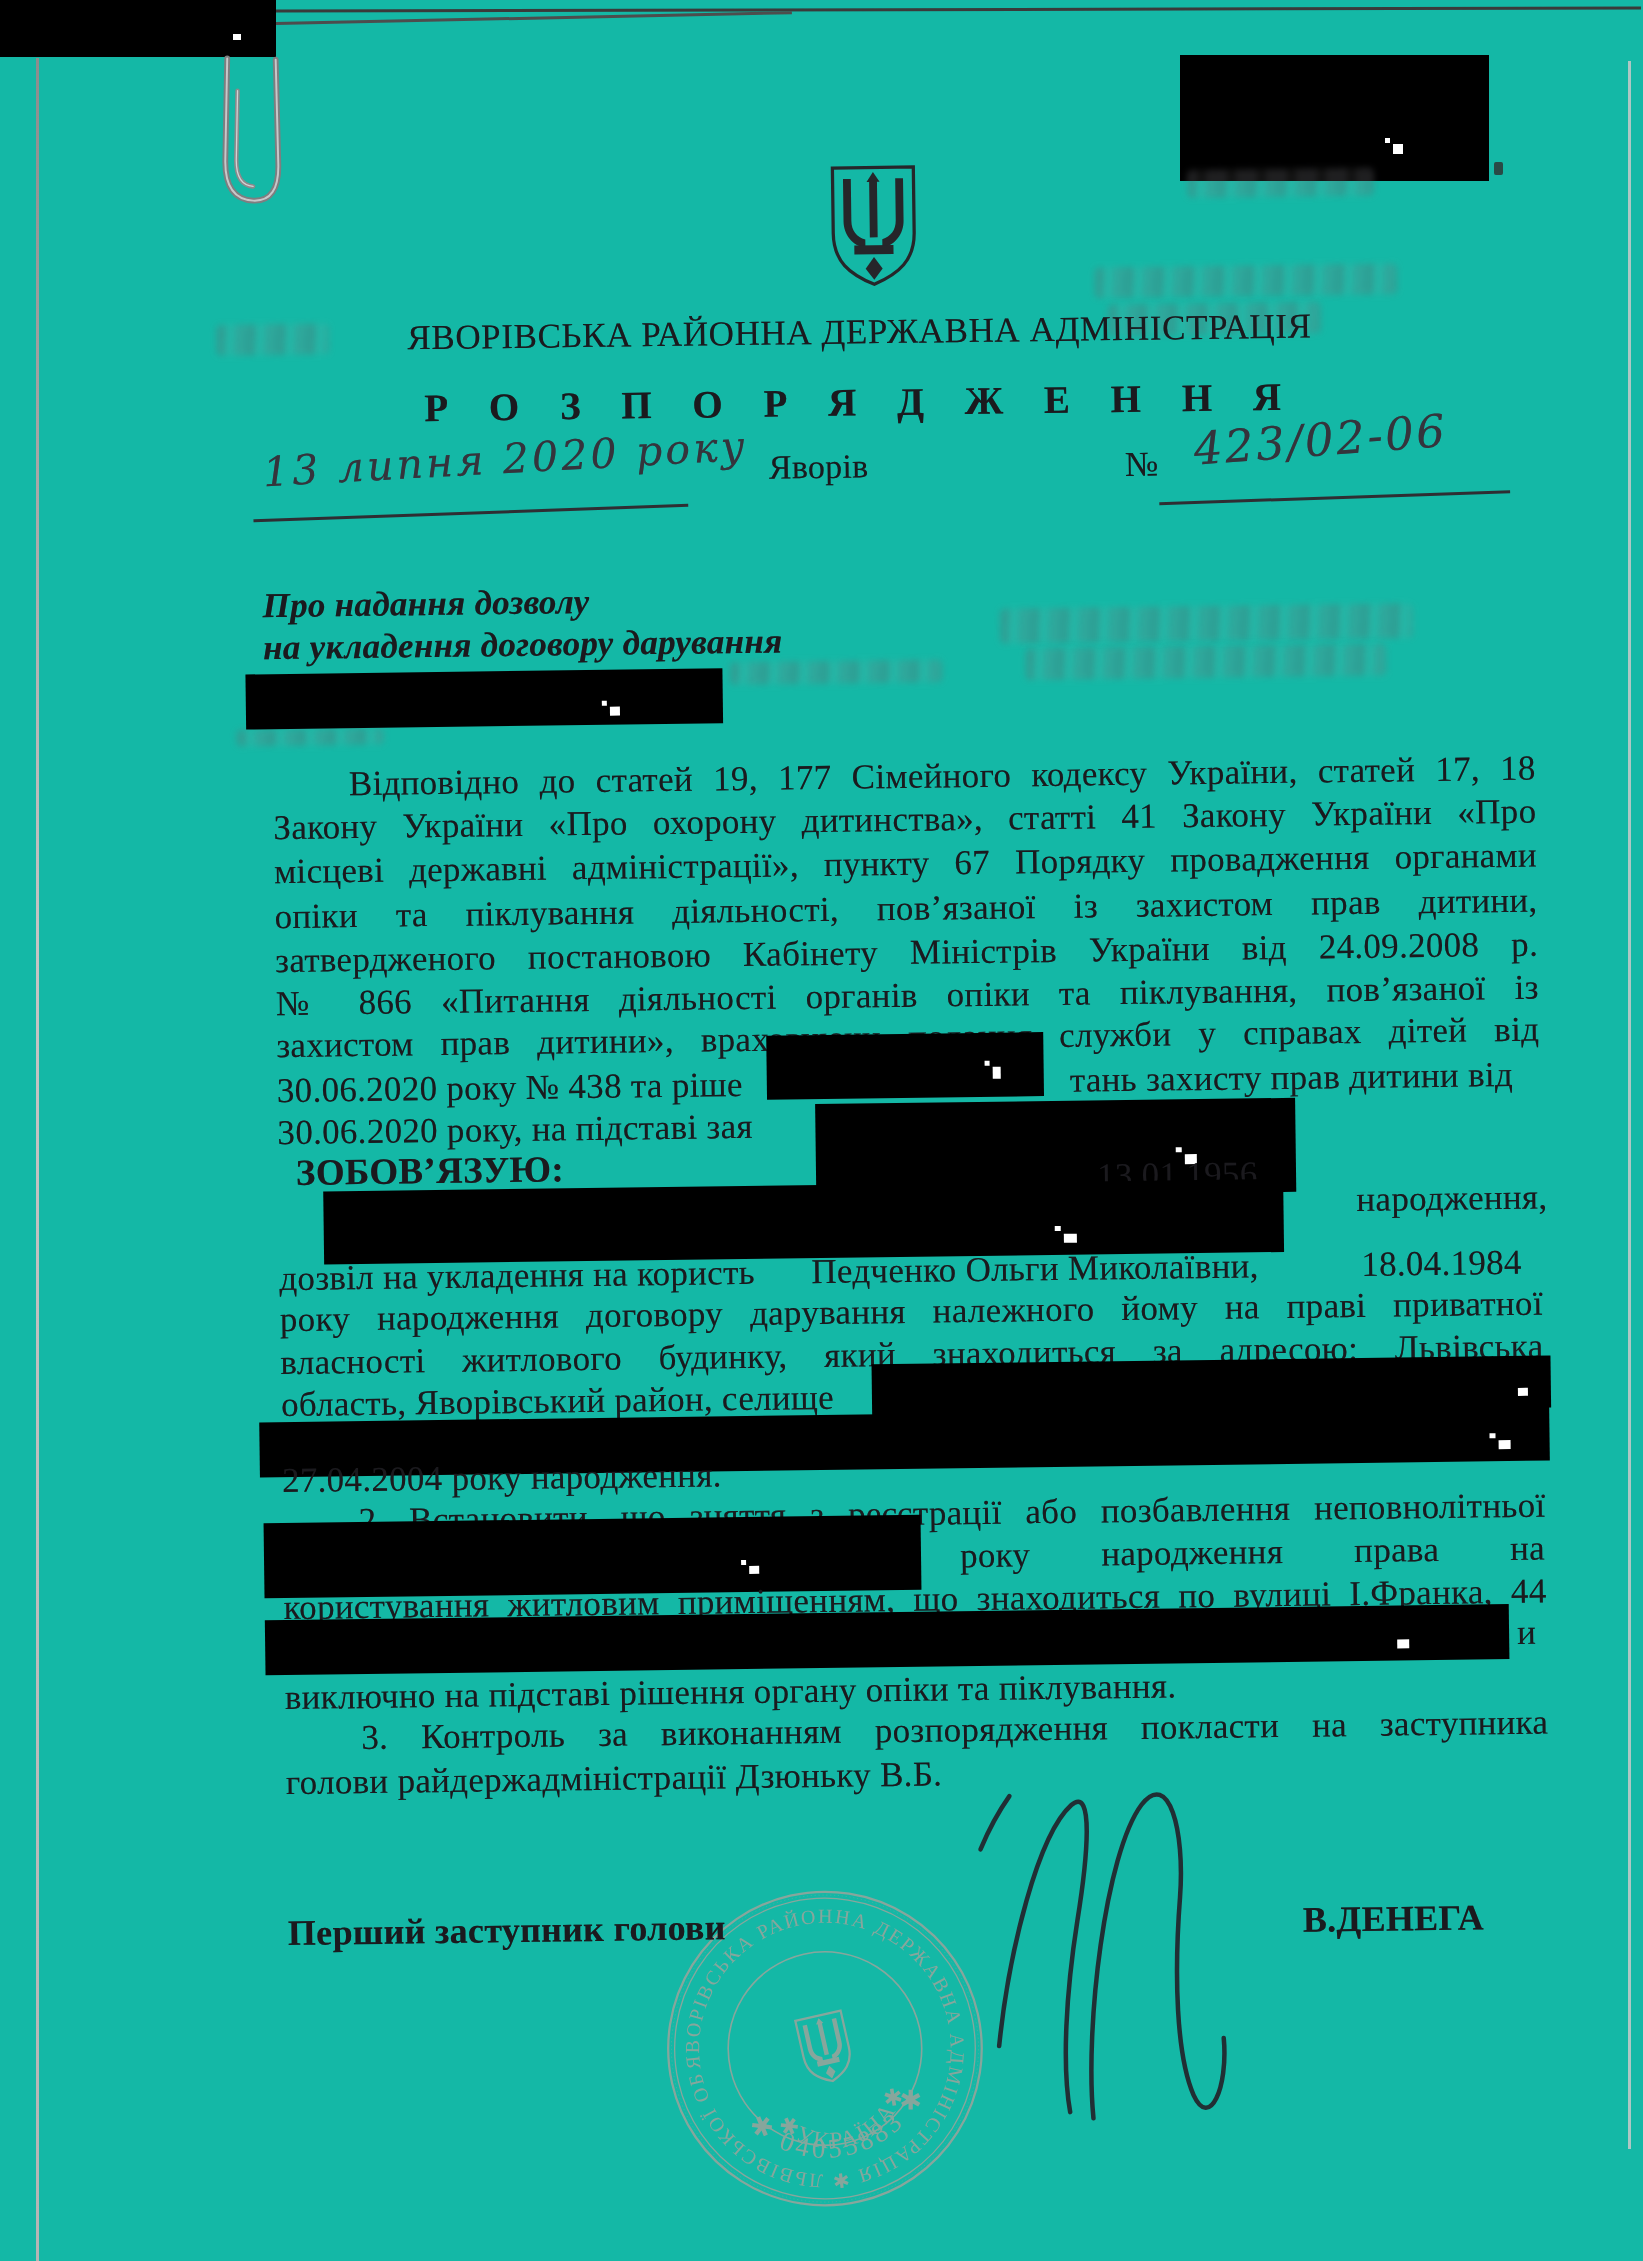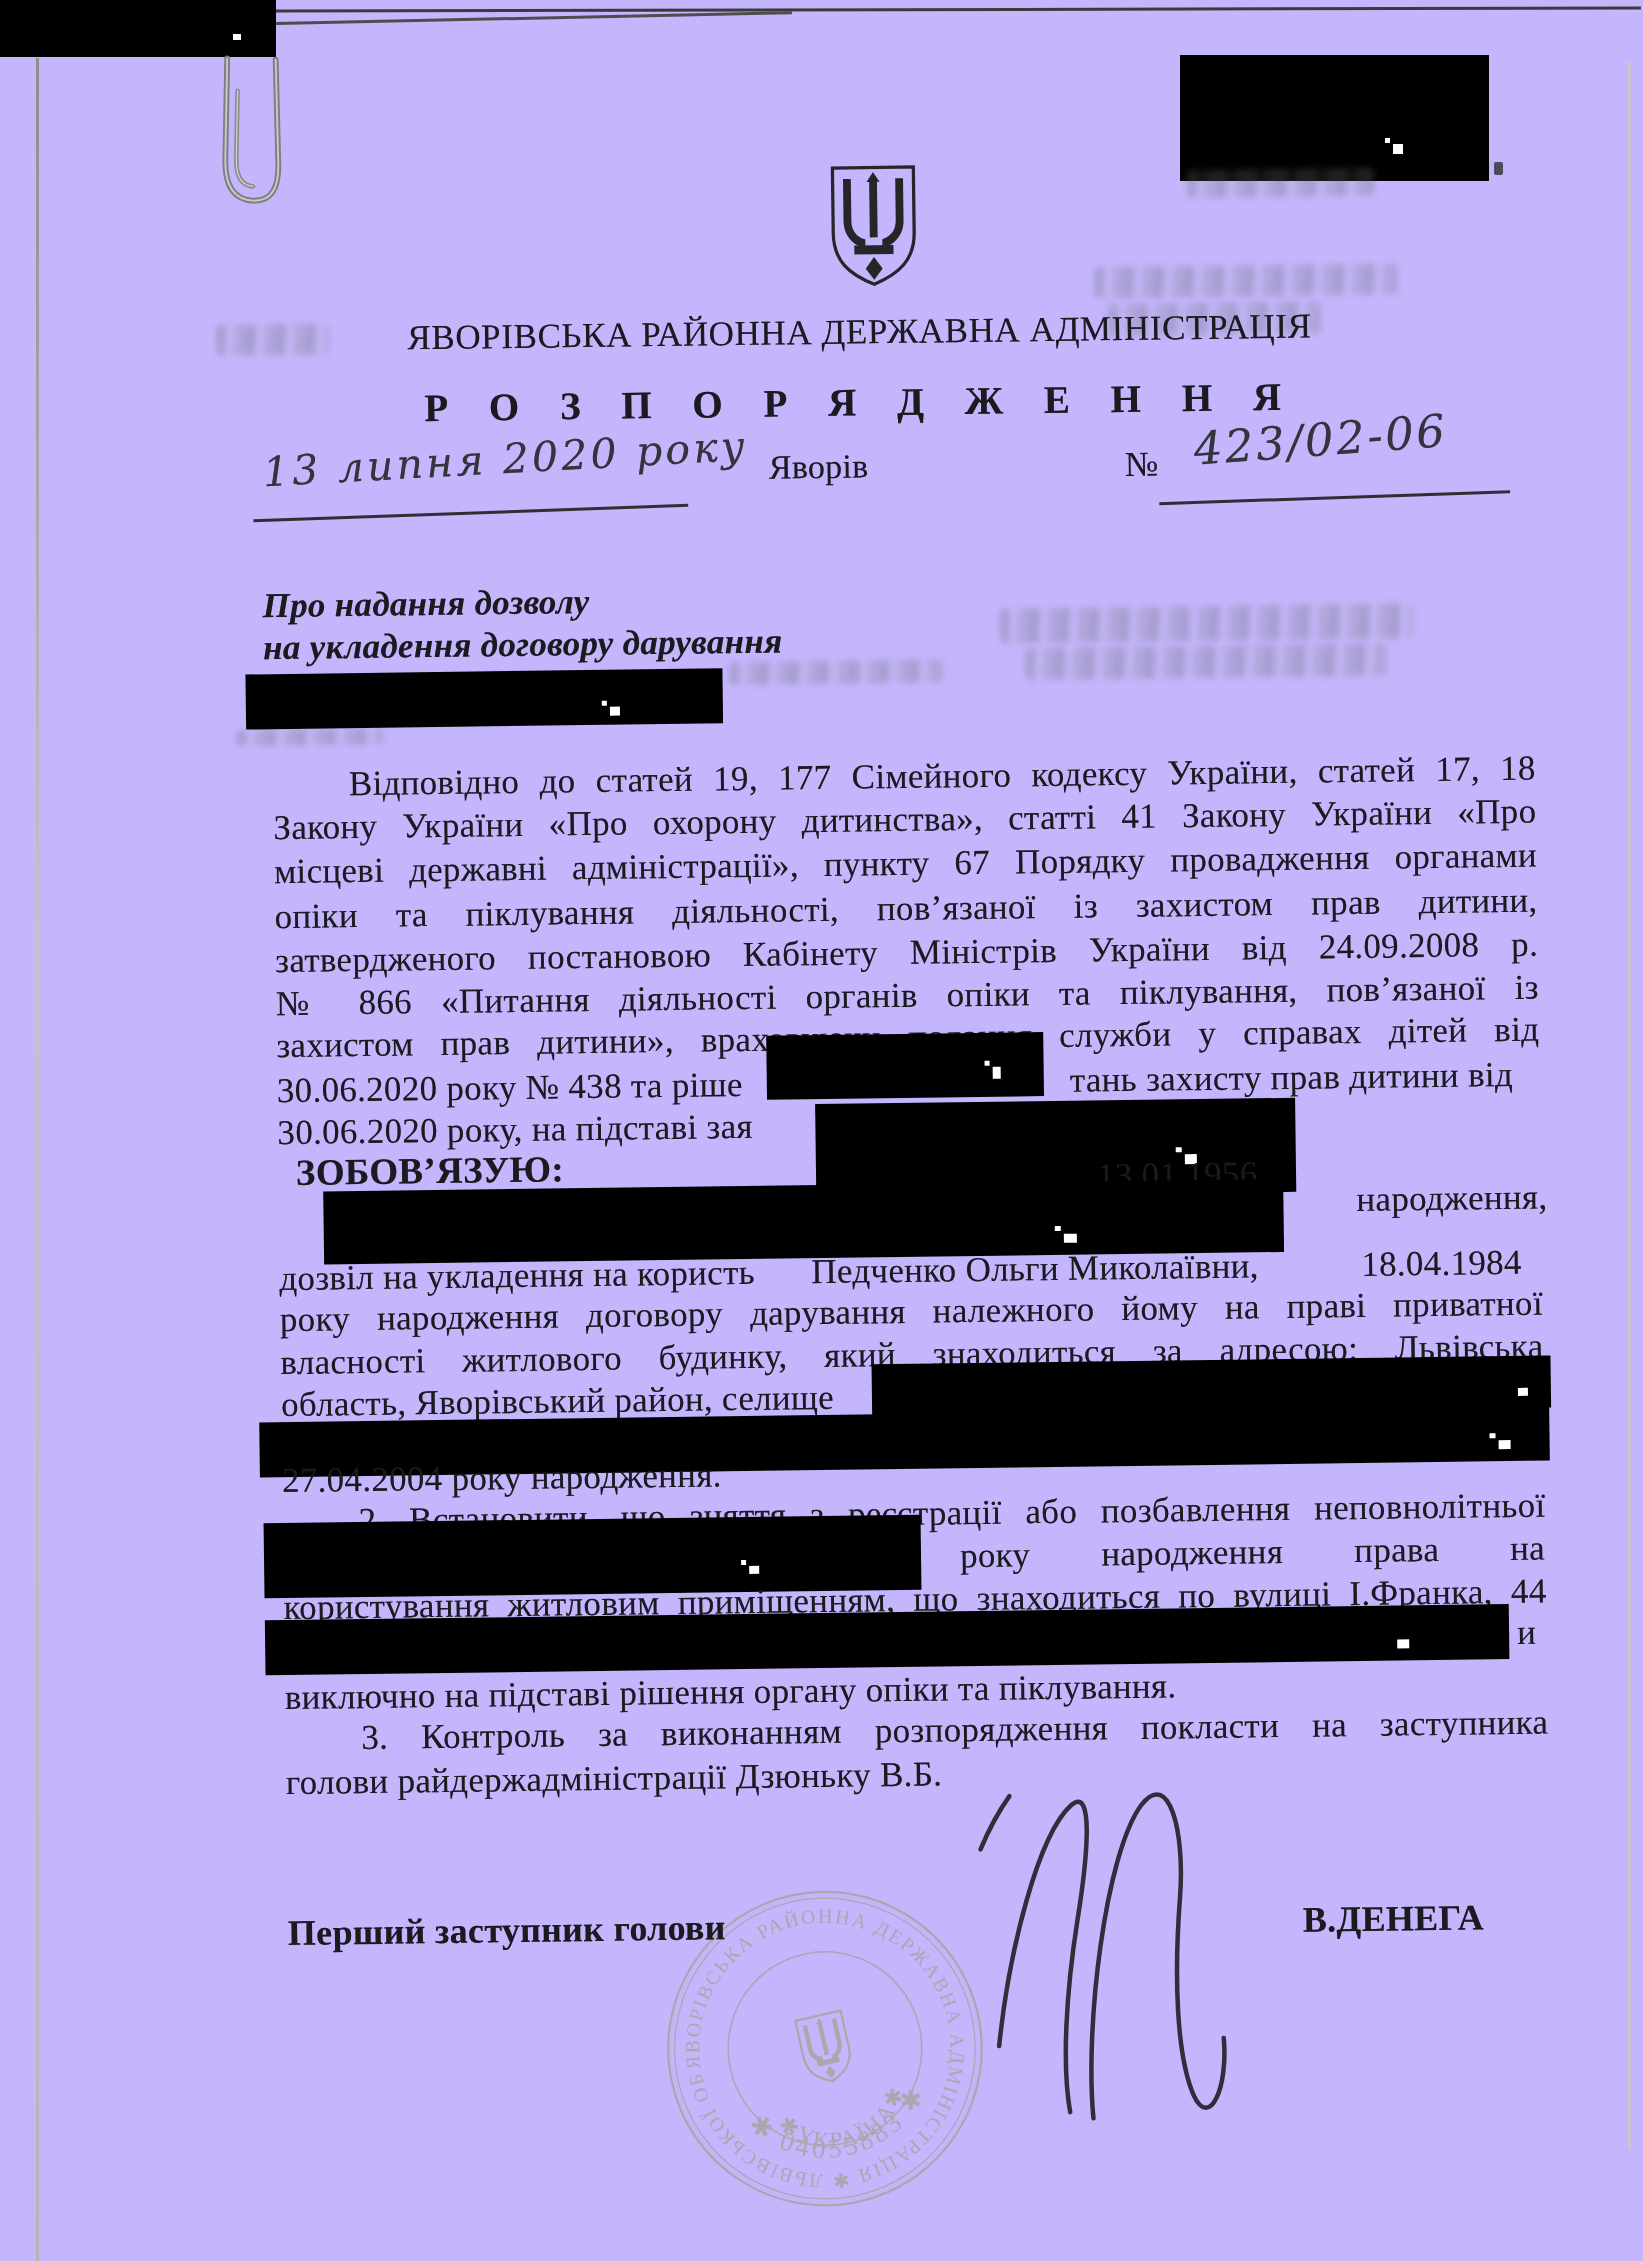"ЯВОРІВСЬКА РАЙОННА ДЕРЖАВНА" .page { background: #c4b5fd -> #14b8a6 }
